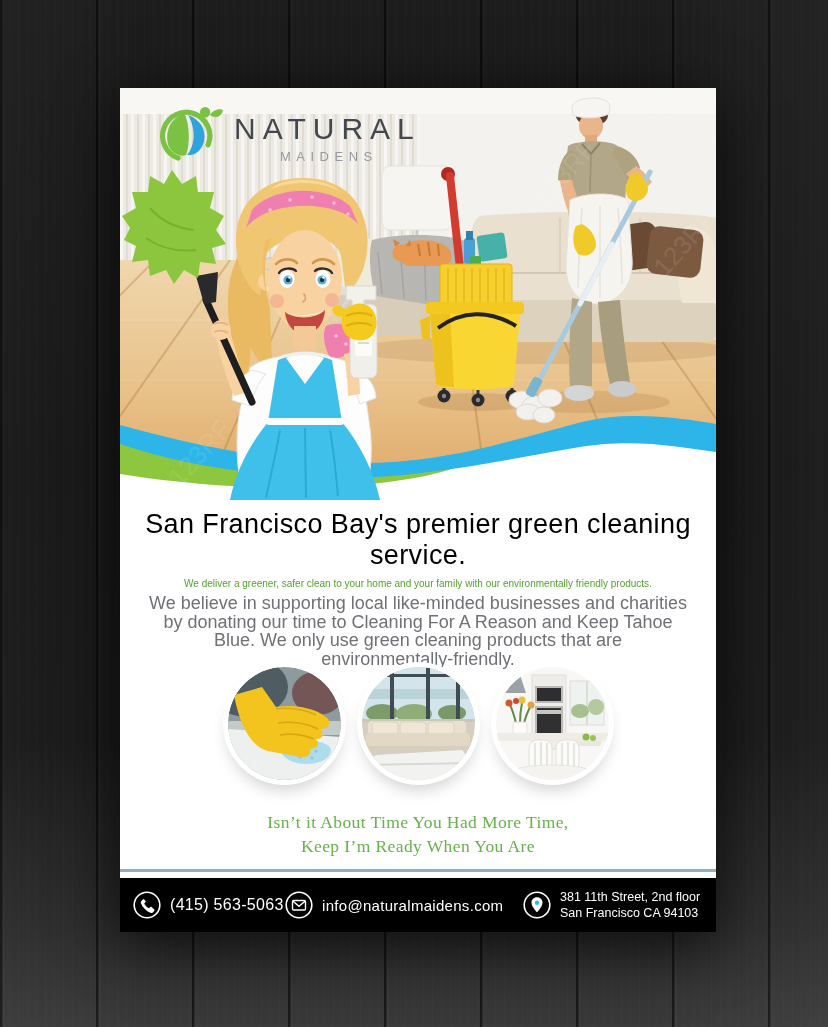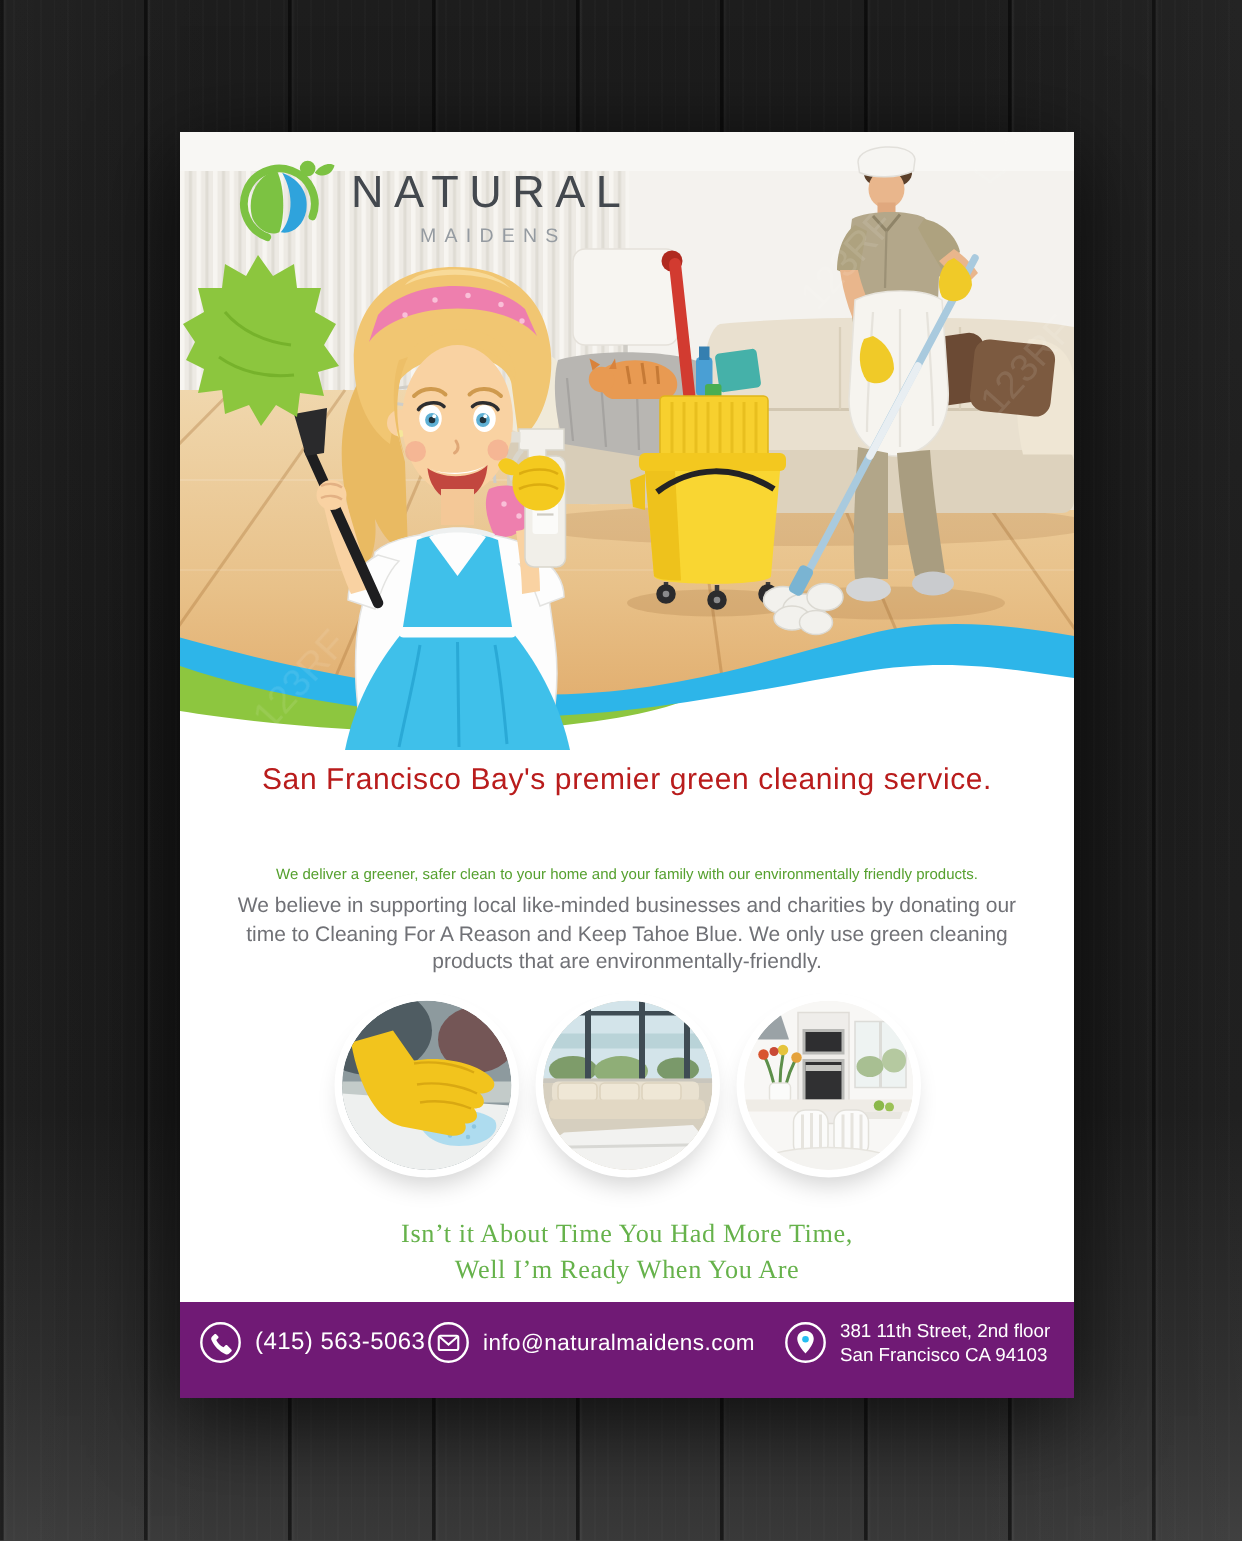"San Francisco Bay's premier green" .headline { color: #b91c1c -> #000000; font-size: 20px -> 27px }
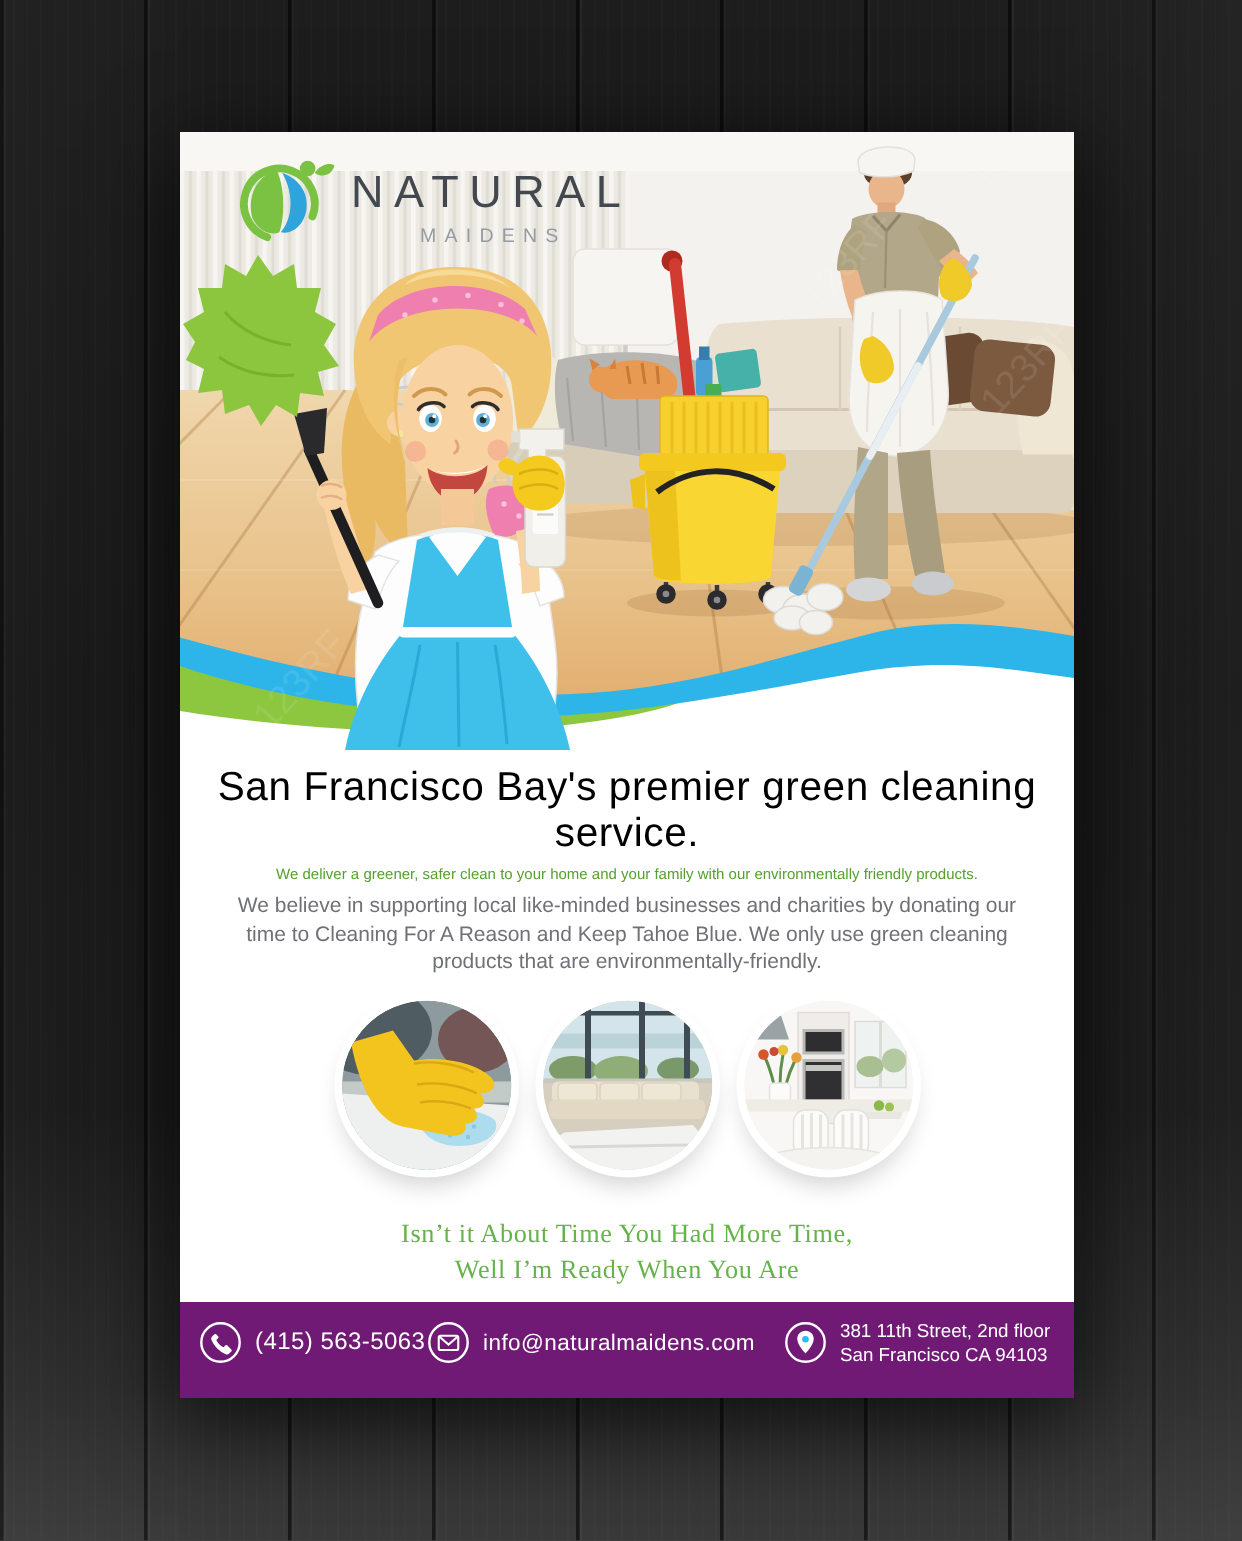"We believe in supporting local" .bodytext { font-size: 14px -> 18px }
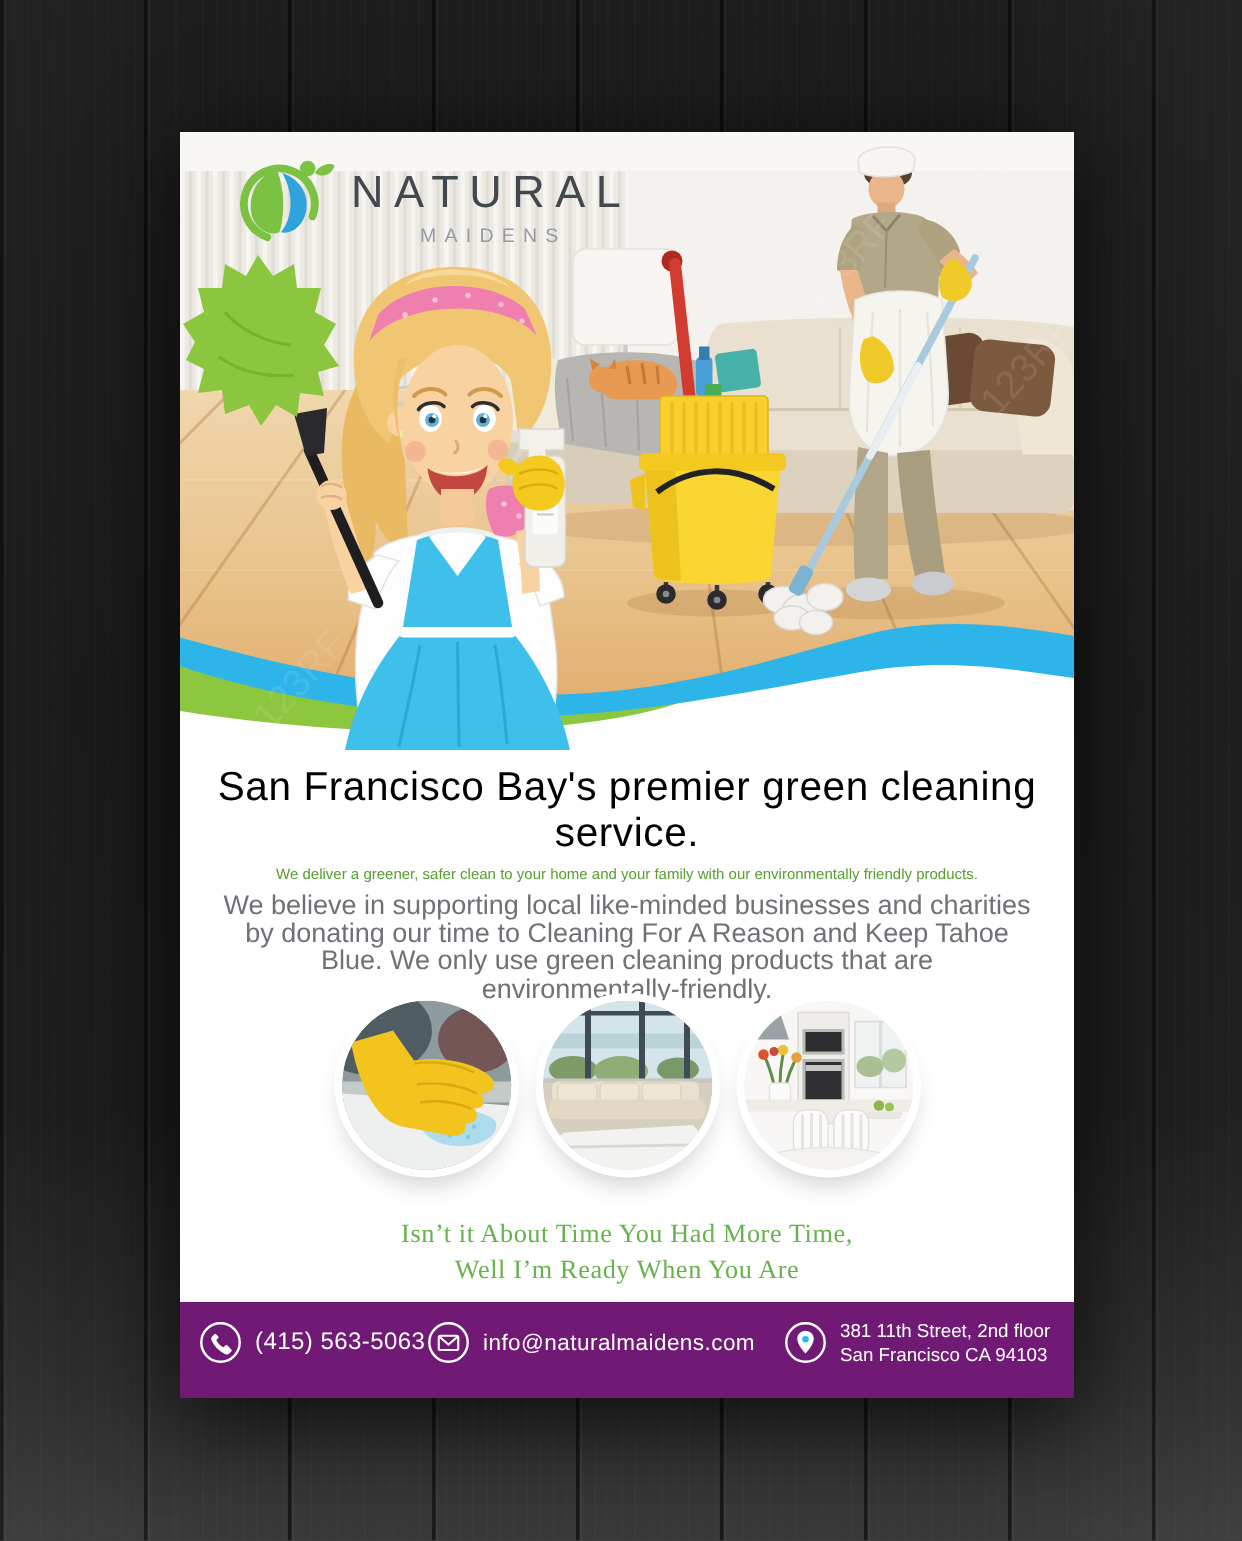"Well I’m Ready When You" div { text: Well -> Keep }
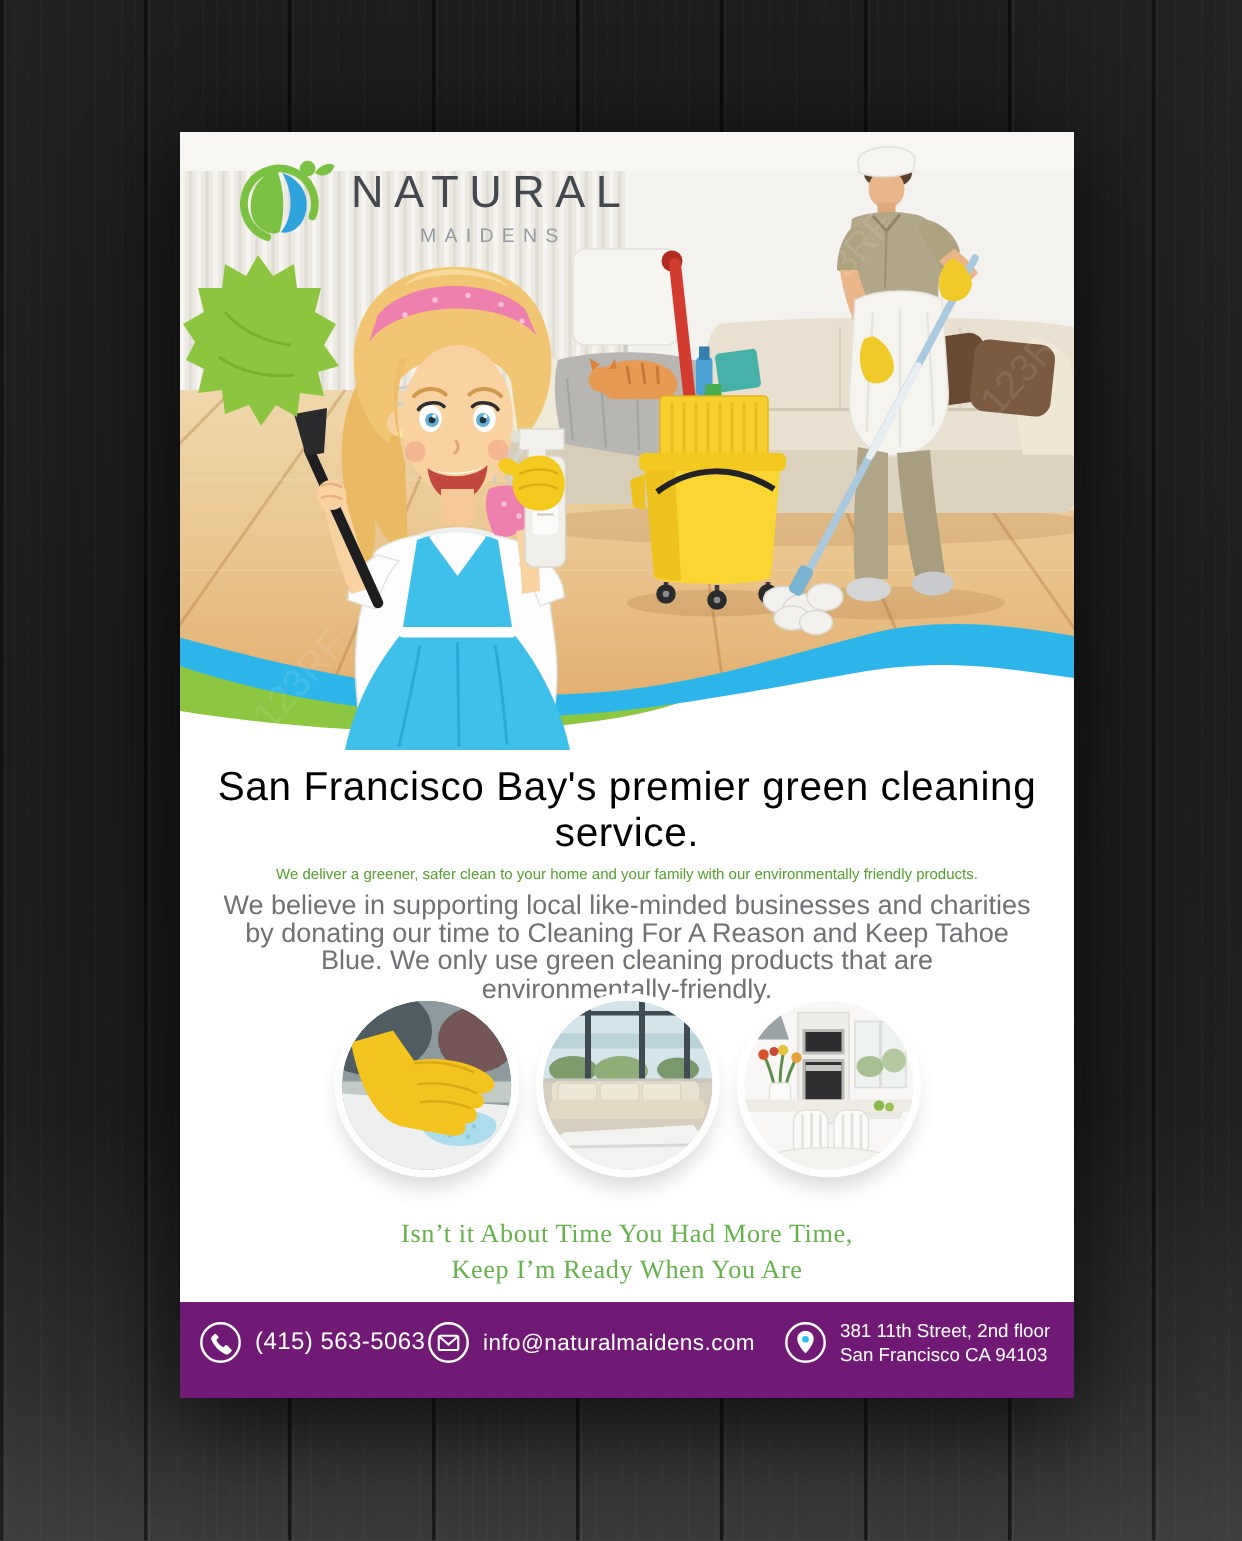"(415) 563-5063" .footer { background: #701a75 -> #000000; height: 64px -> 54px }
